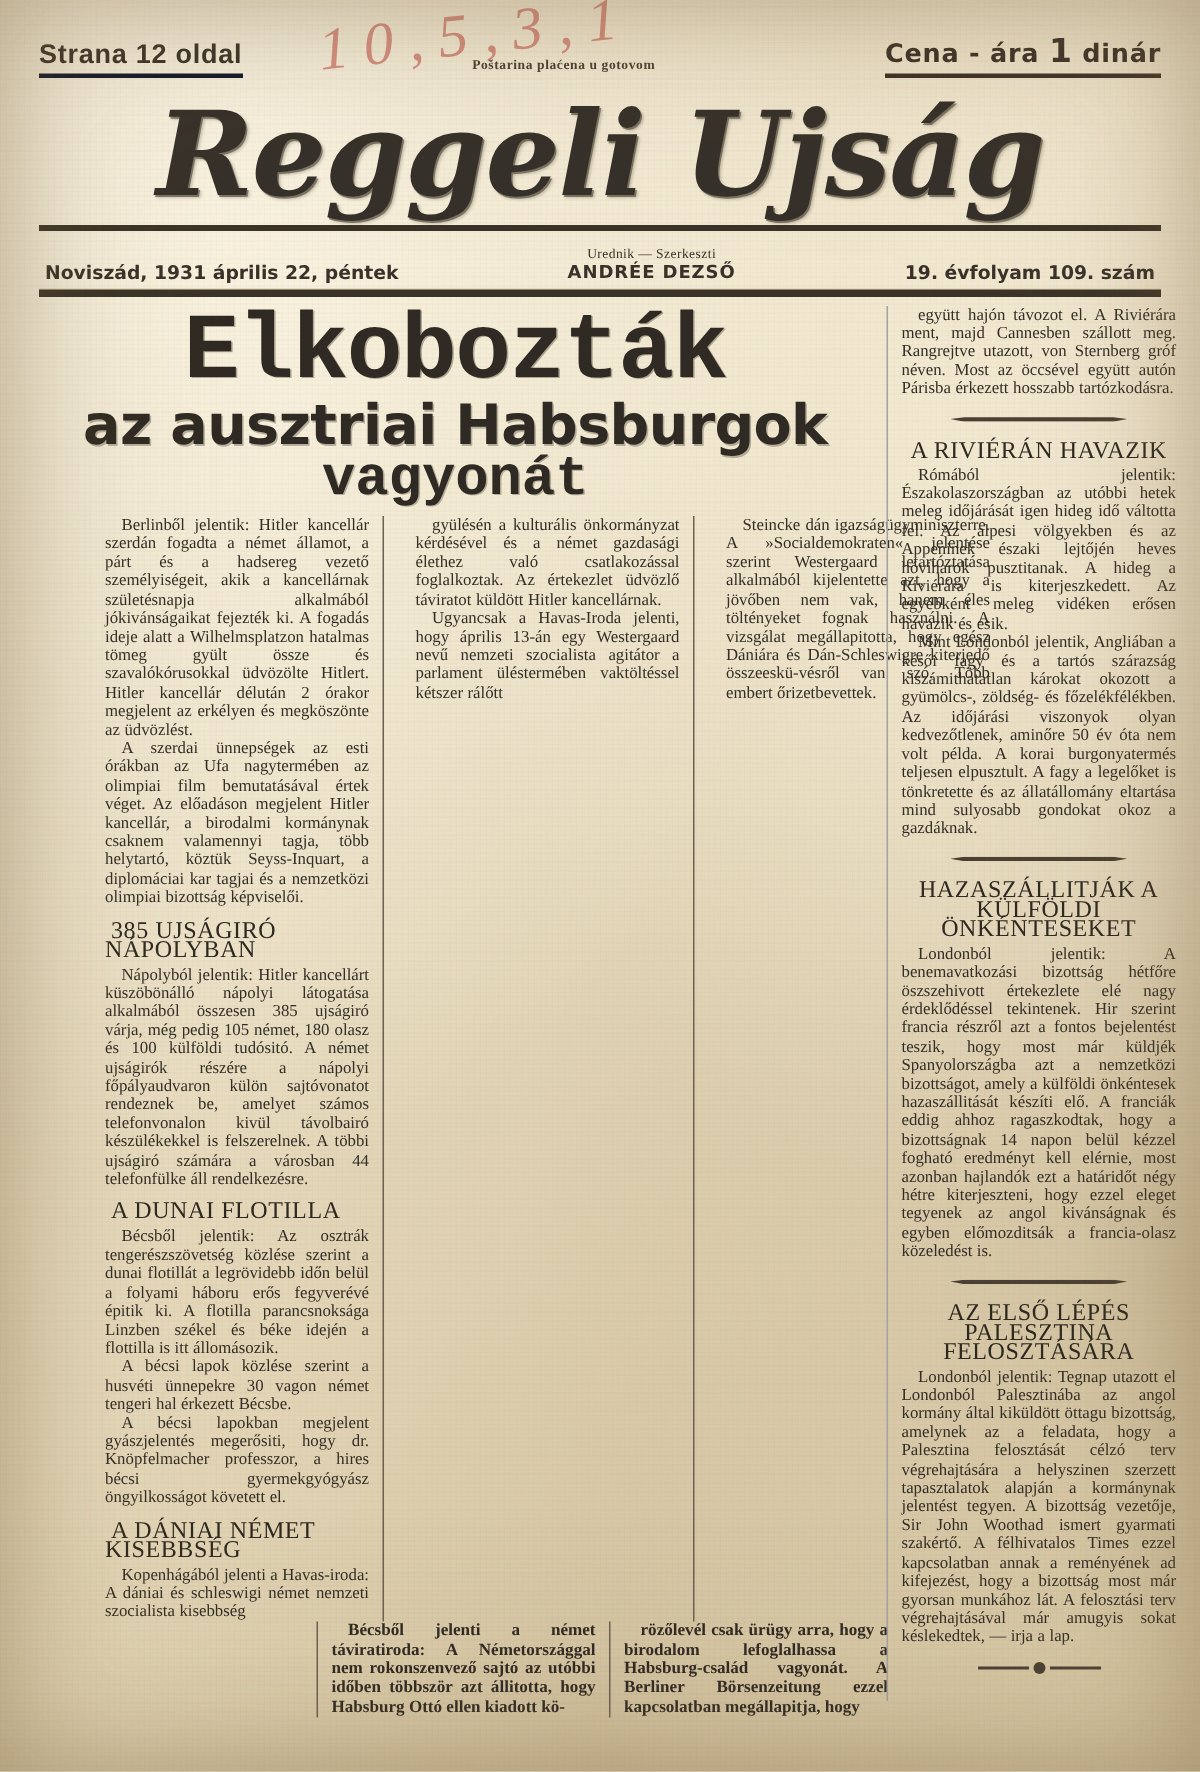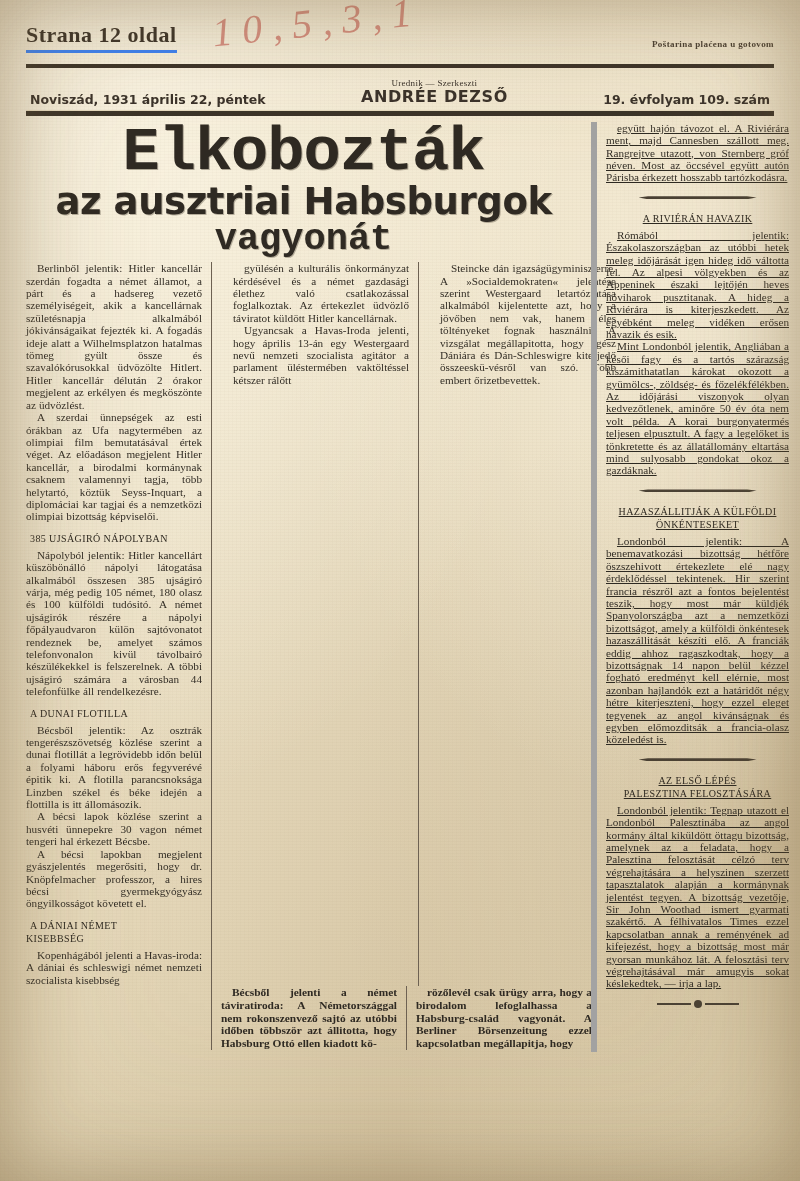"Strana 12 oldal" .strana { border-bottom: 3px solid #3b82f6 -> 3px solid #0f172a; font-family: Liberation Serif, serif -> Liberation Sans, sans-serif; font-size: 22px -> 18px }
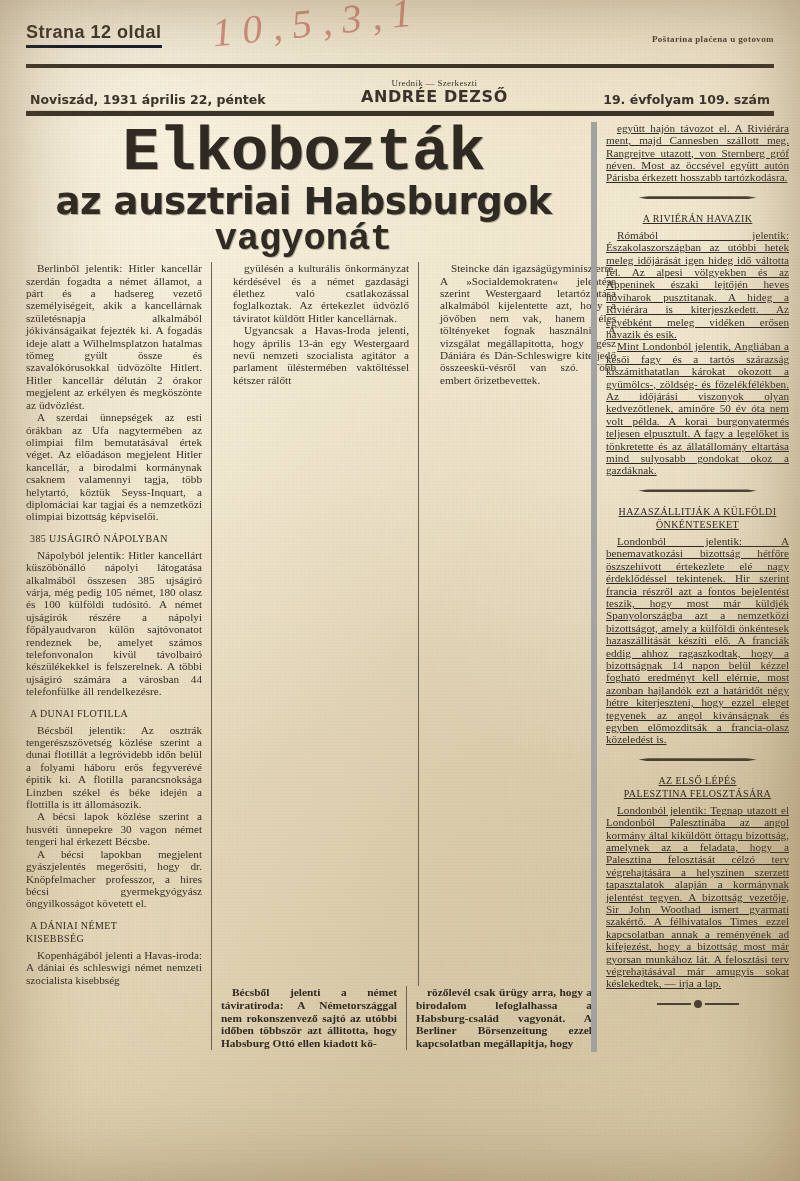"Cena - ára 1 dinár" div.cena { html: none -> <div><span>Cena - ára</span> <span>1</span> <span>dinár</span></div> }
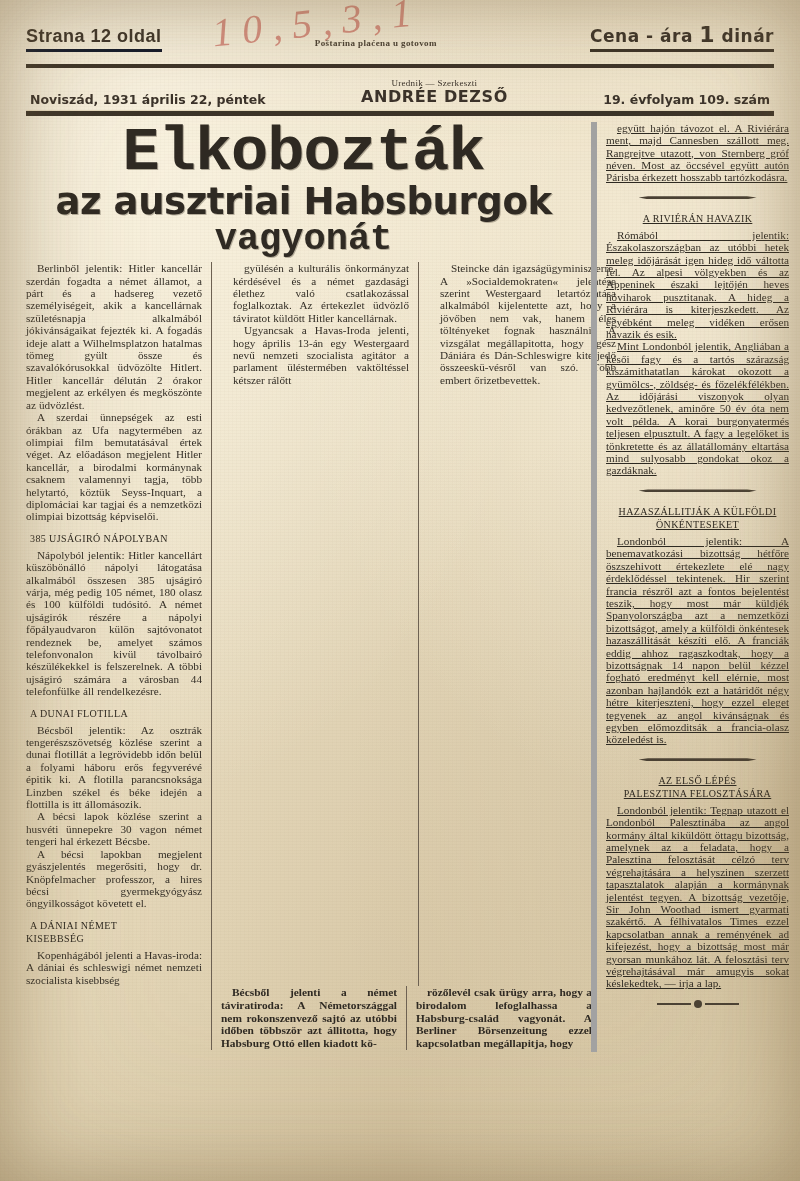"Reggeli Ujság" div.masthead { html: none -> <div>Reggeli Ujság</div> }
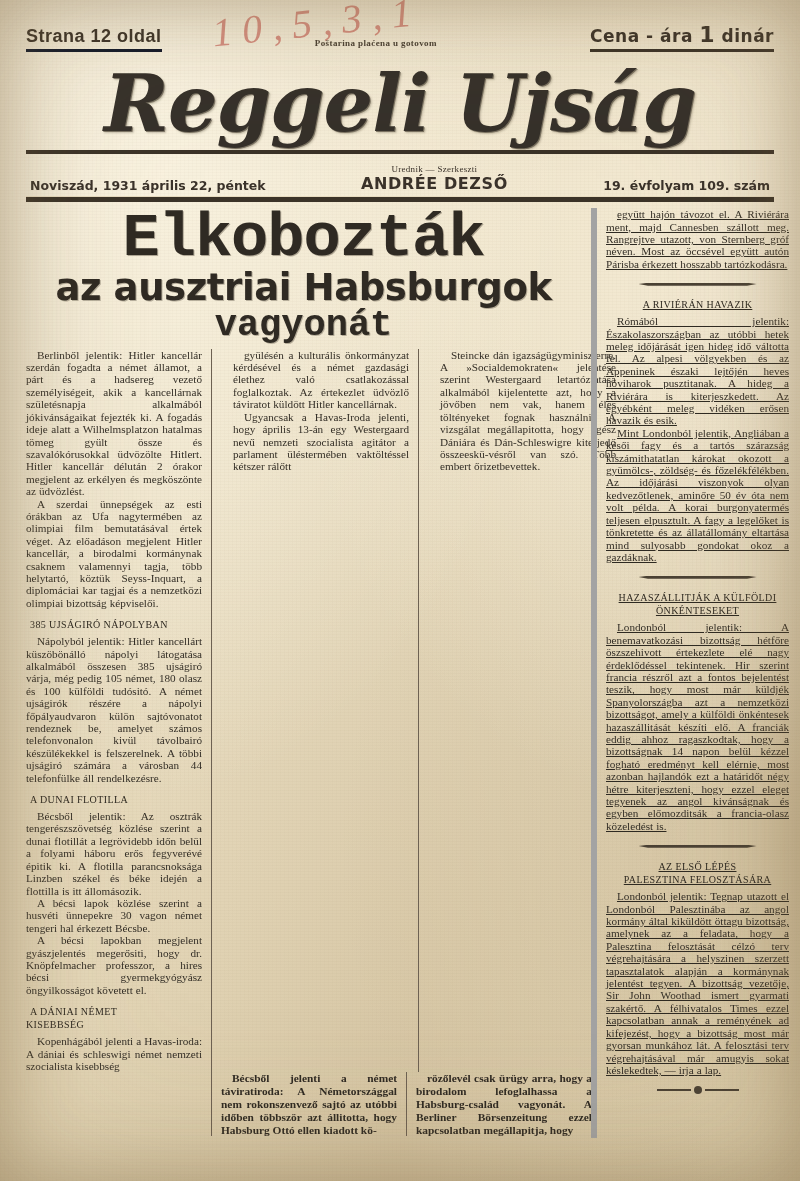"ANDRÉE DEZSŐ" .dateline .mid .ed { font-size: 16px -> 12px }
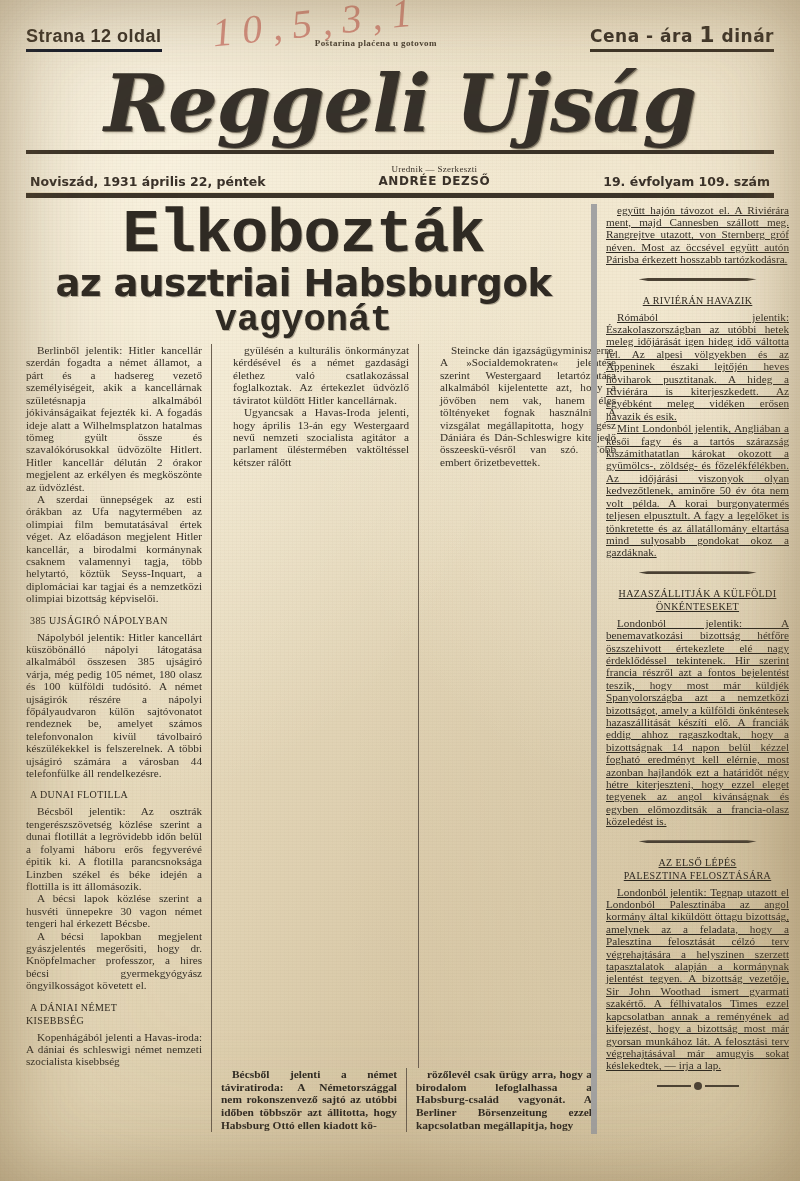"együtt hajón távozot el. A" .col-last { border-left: 6px solid #a3a3a3 -> 1px solid #a3a3a3; text-decoration: underline -> none }
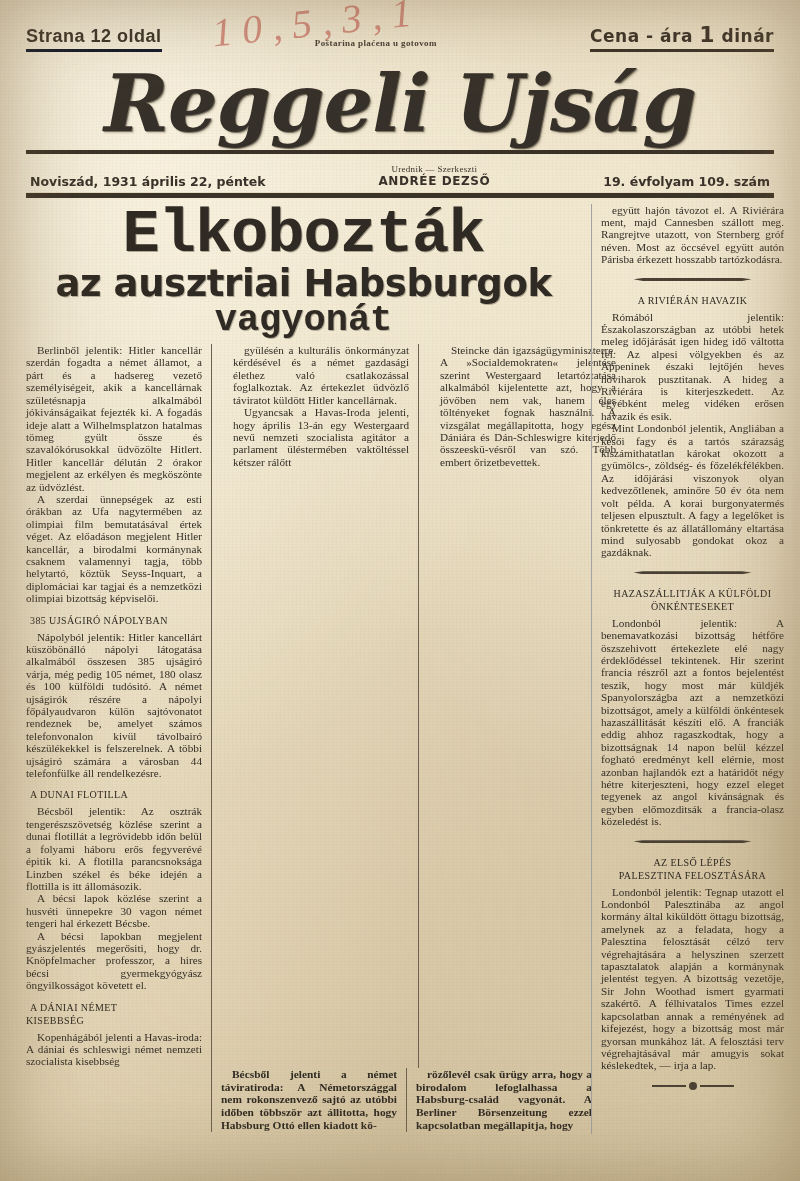"A RIVIÉRÁN HAVAZIK" h3.sh { font-size: 10px -> 16px }
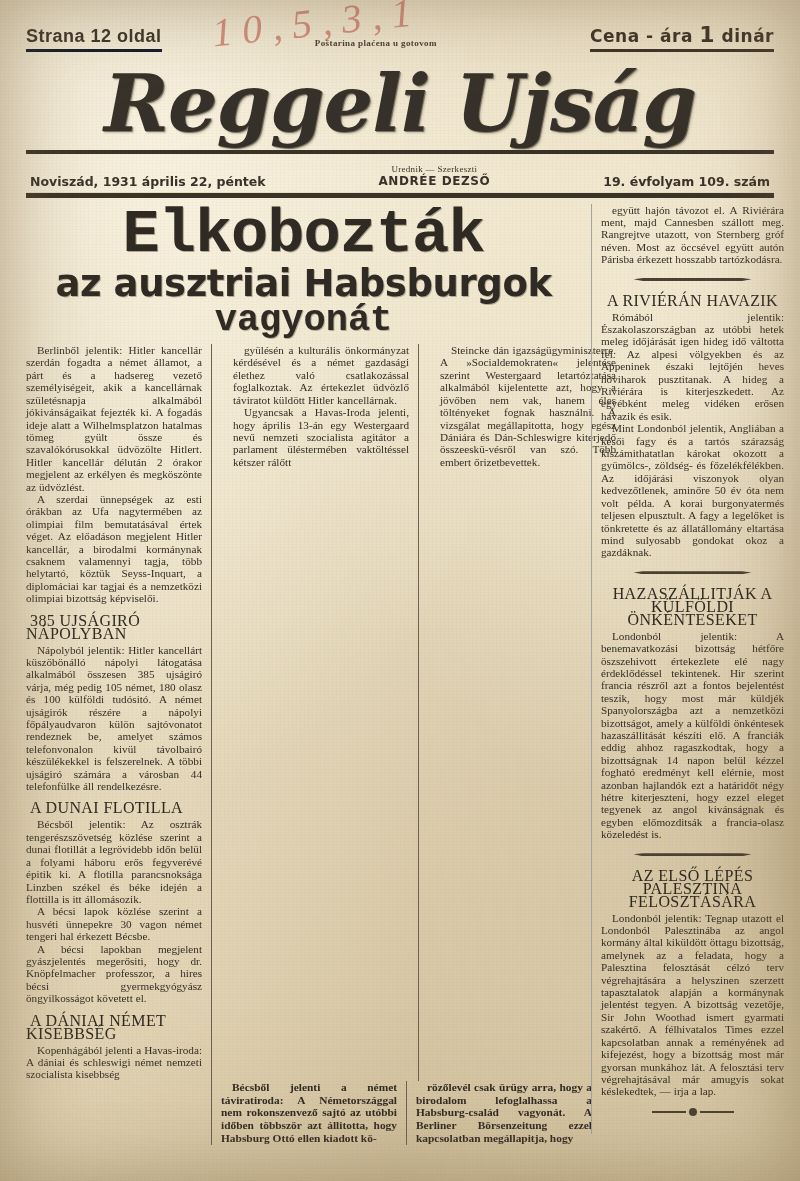"Berlinből jelentik: Hitler kancellár" .cols3 { margin-left: none -> 44px }
